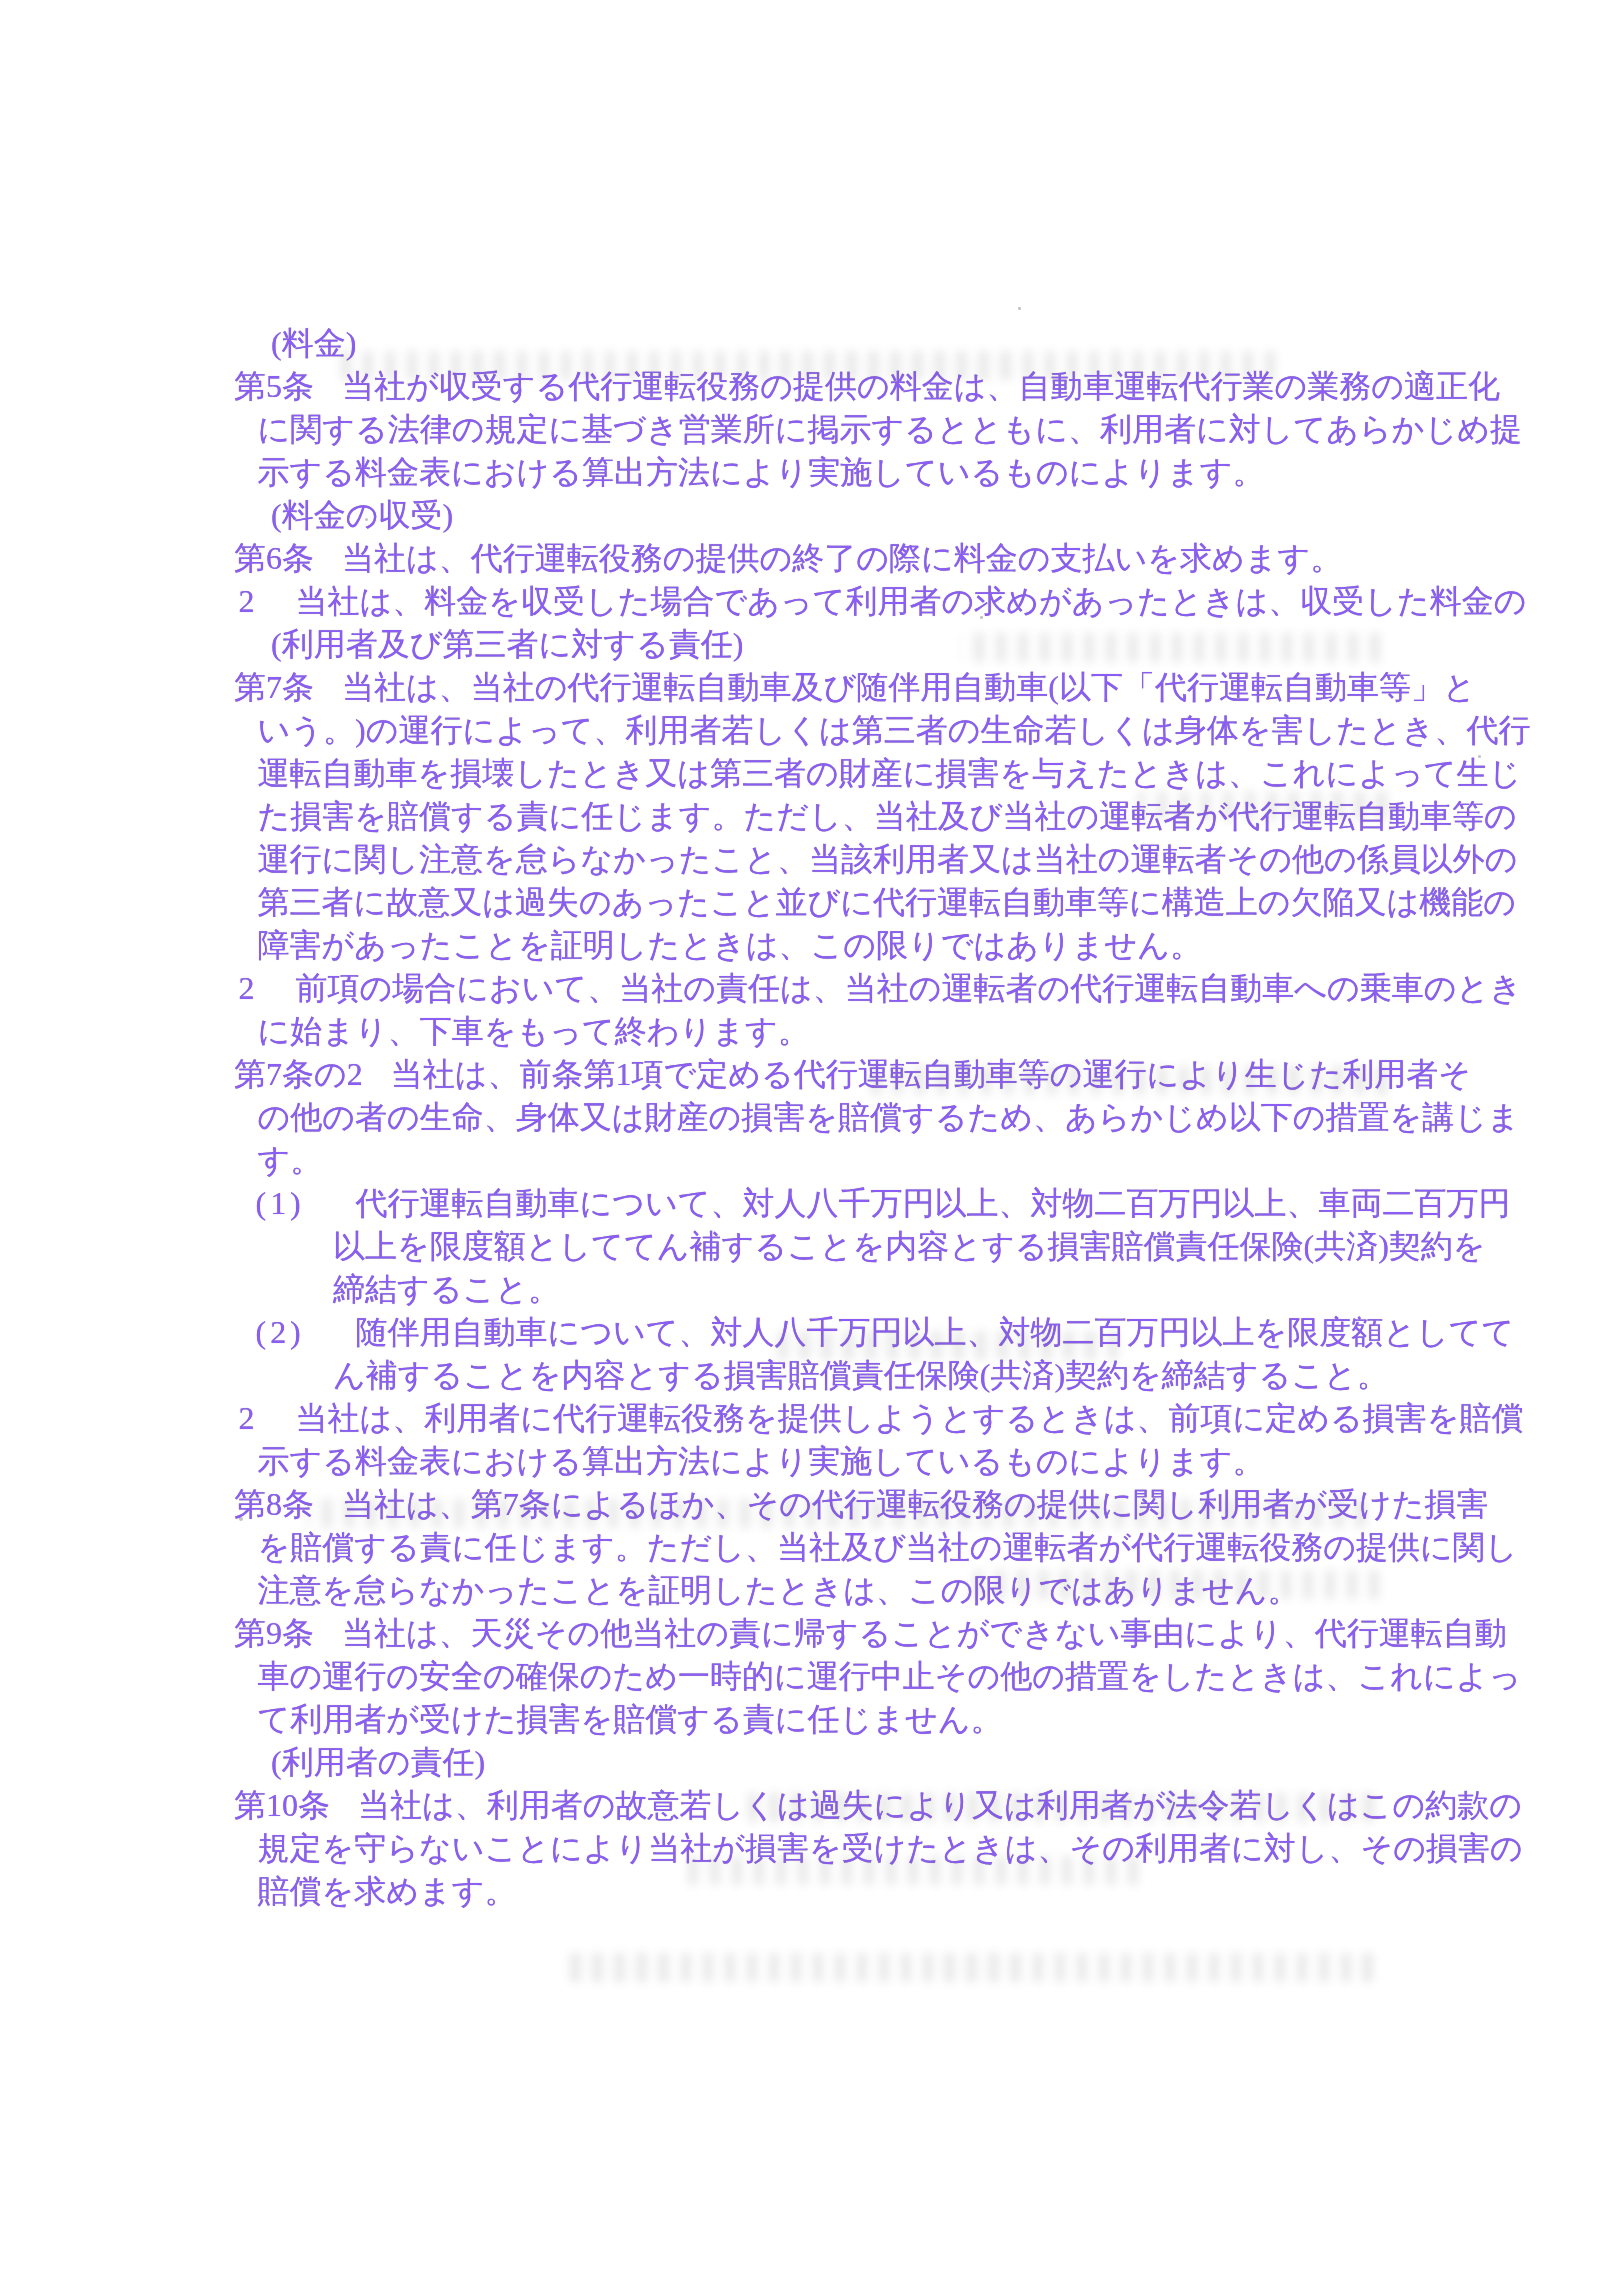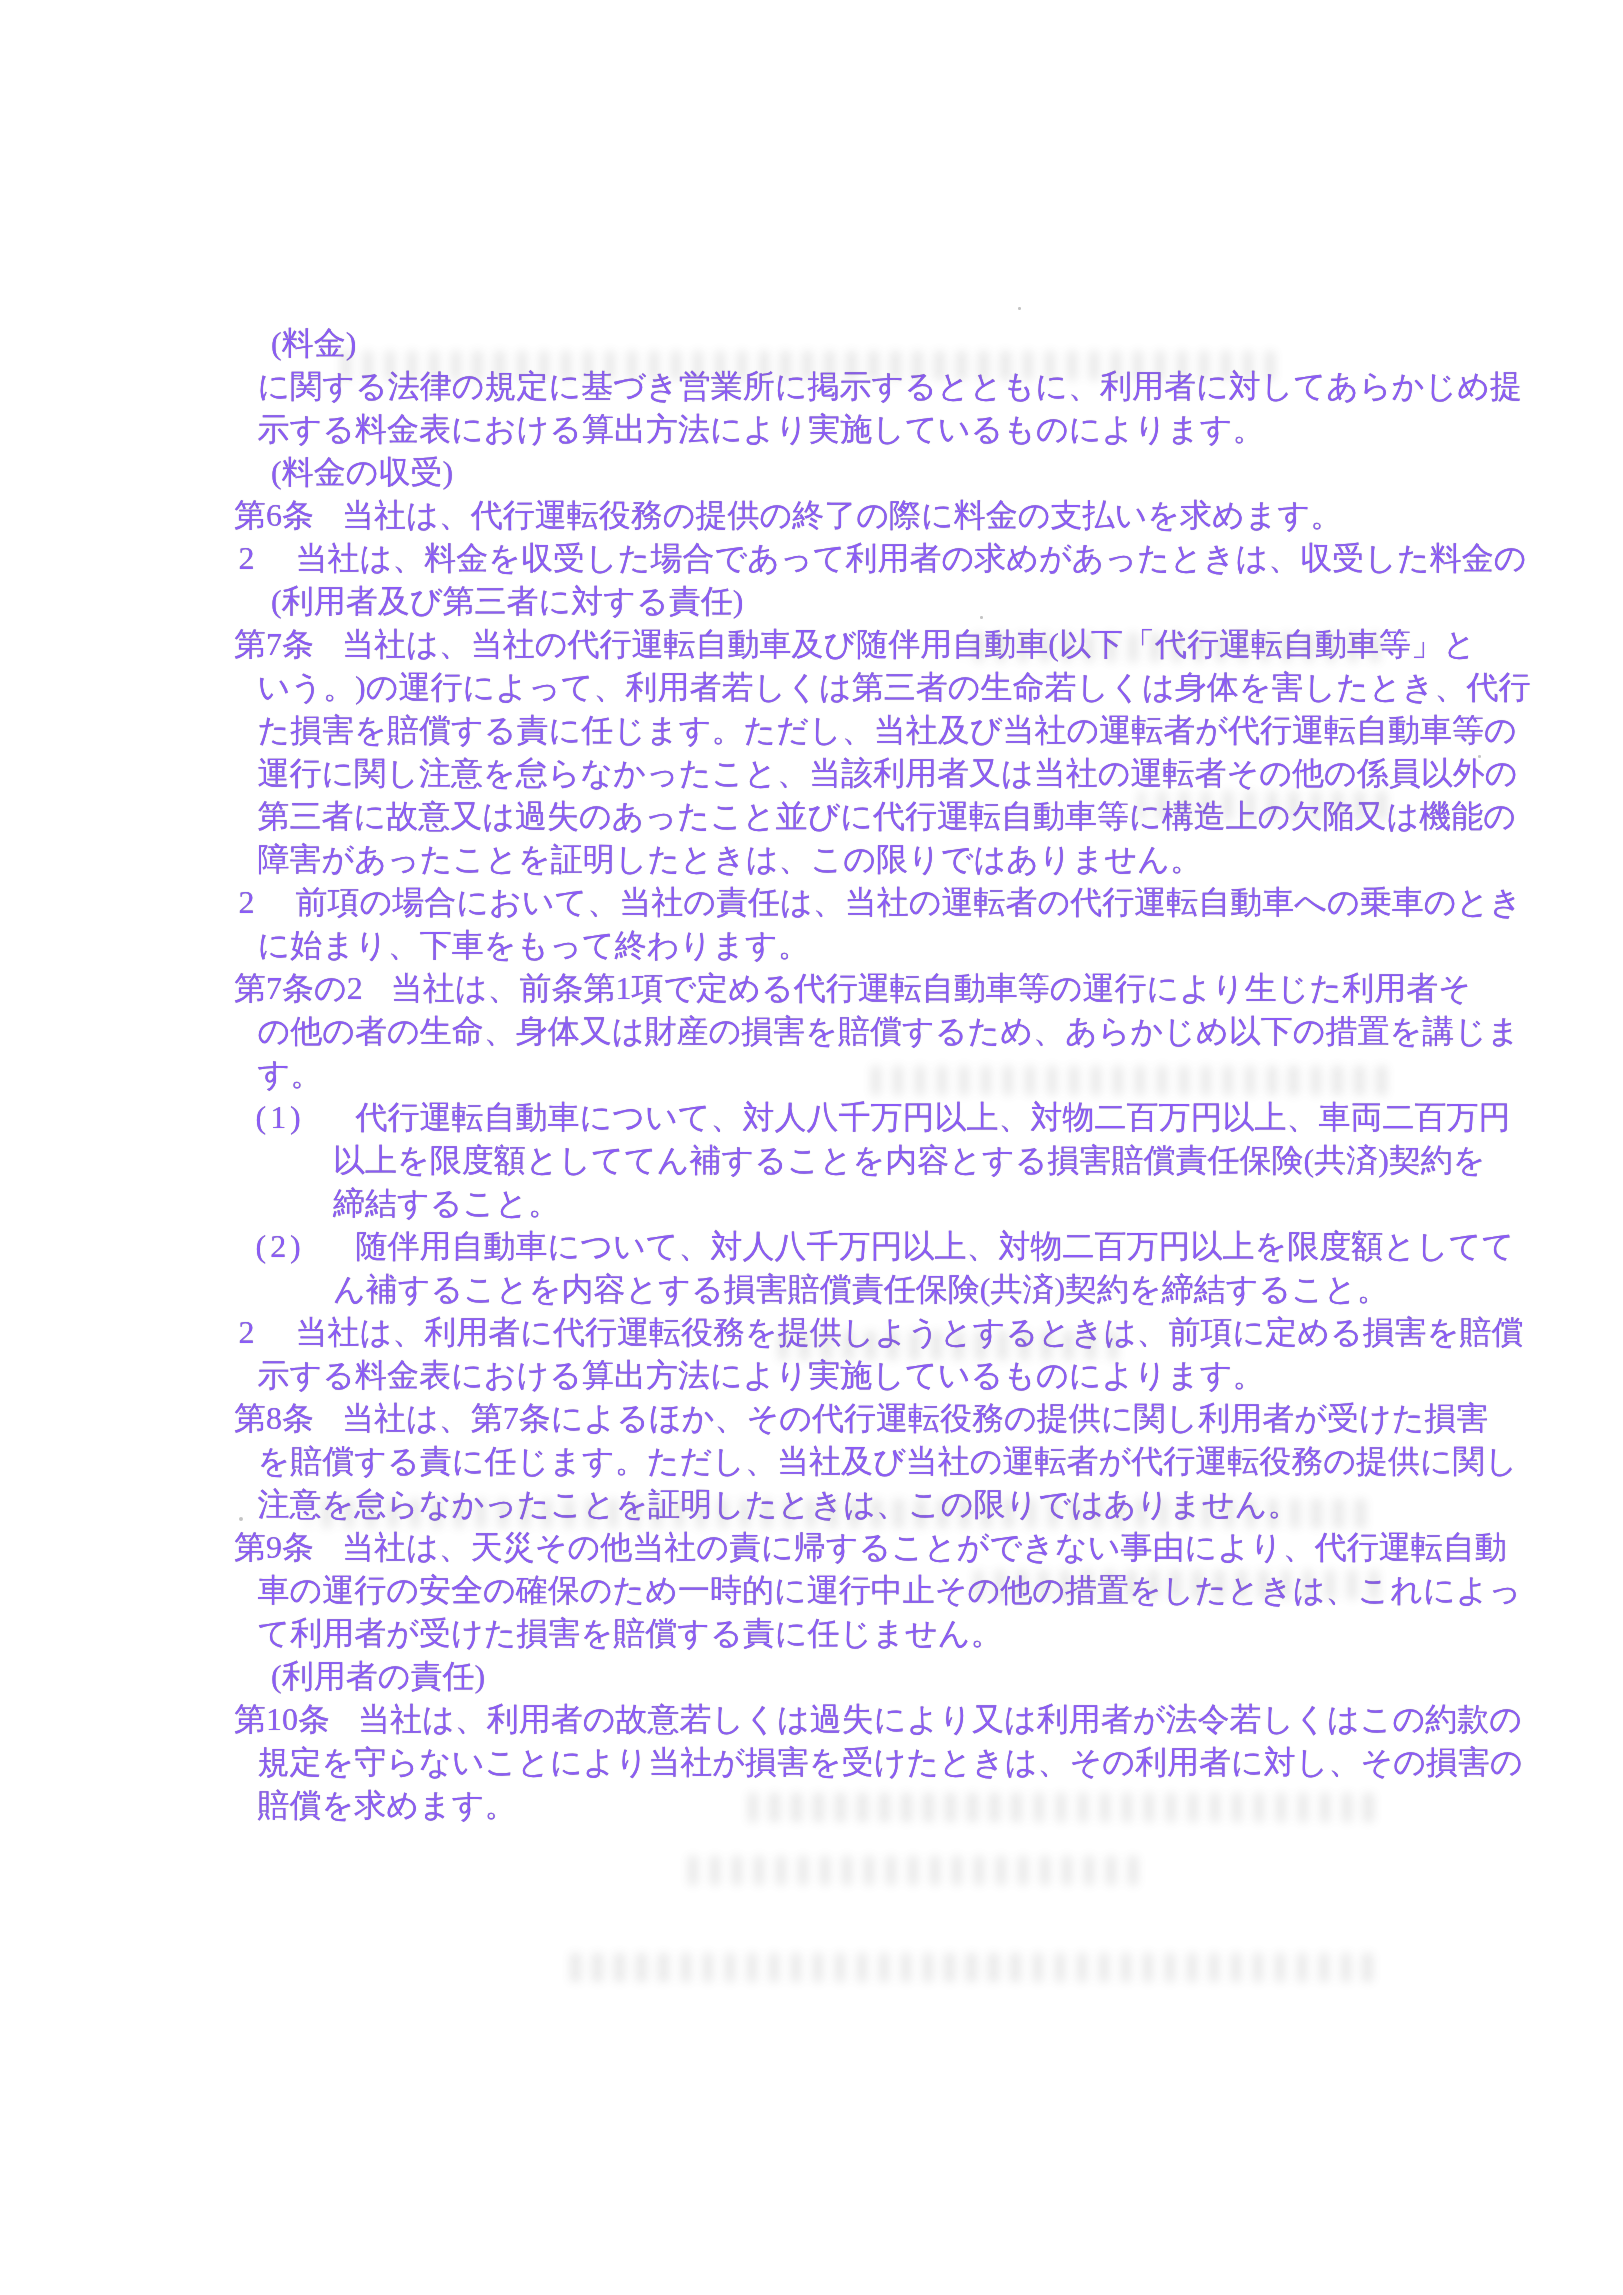"第5条 当社が収受する代行運転役務の提供の料金は、自動車運転代行業の業務の適正化" div.line { html: none -> <div><span>第5条</span><span>当社が収受する代行運転役務の提供の料金は、自動車運転代行業の業務の適正化</span></div> }
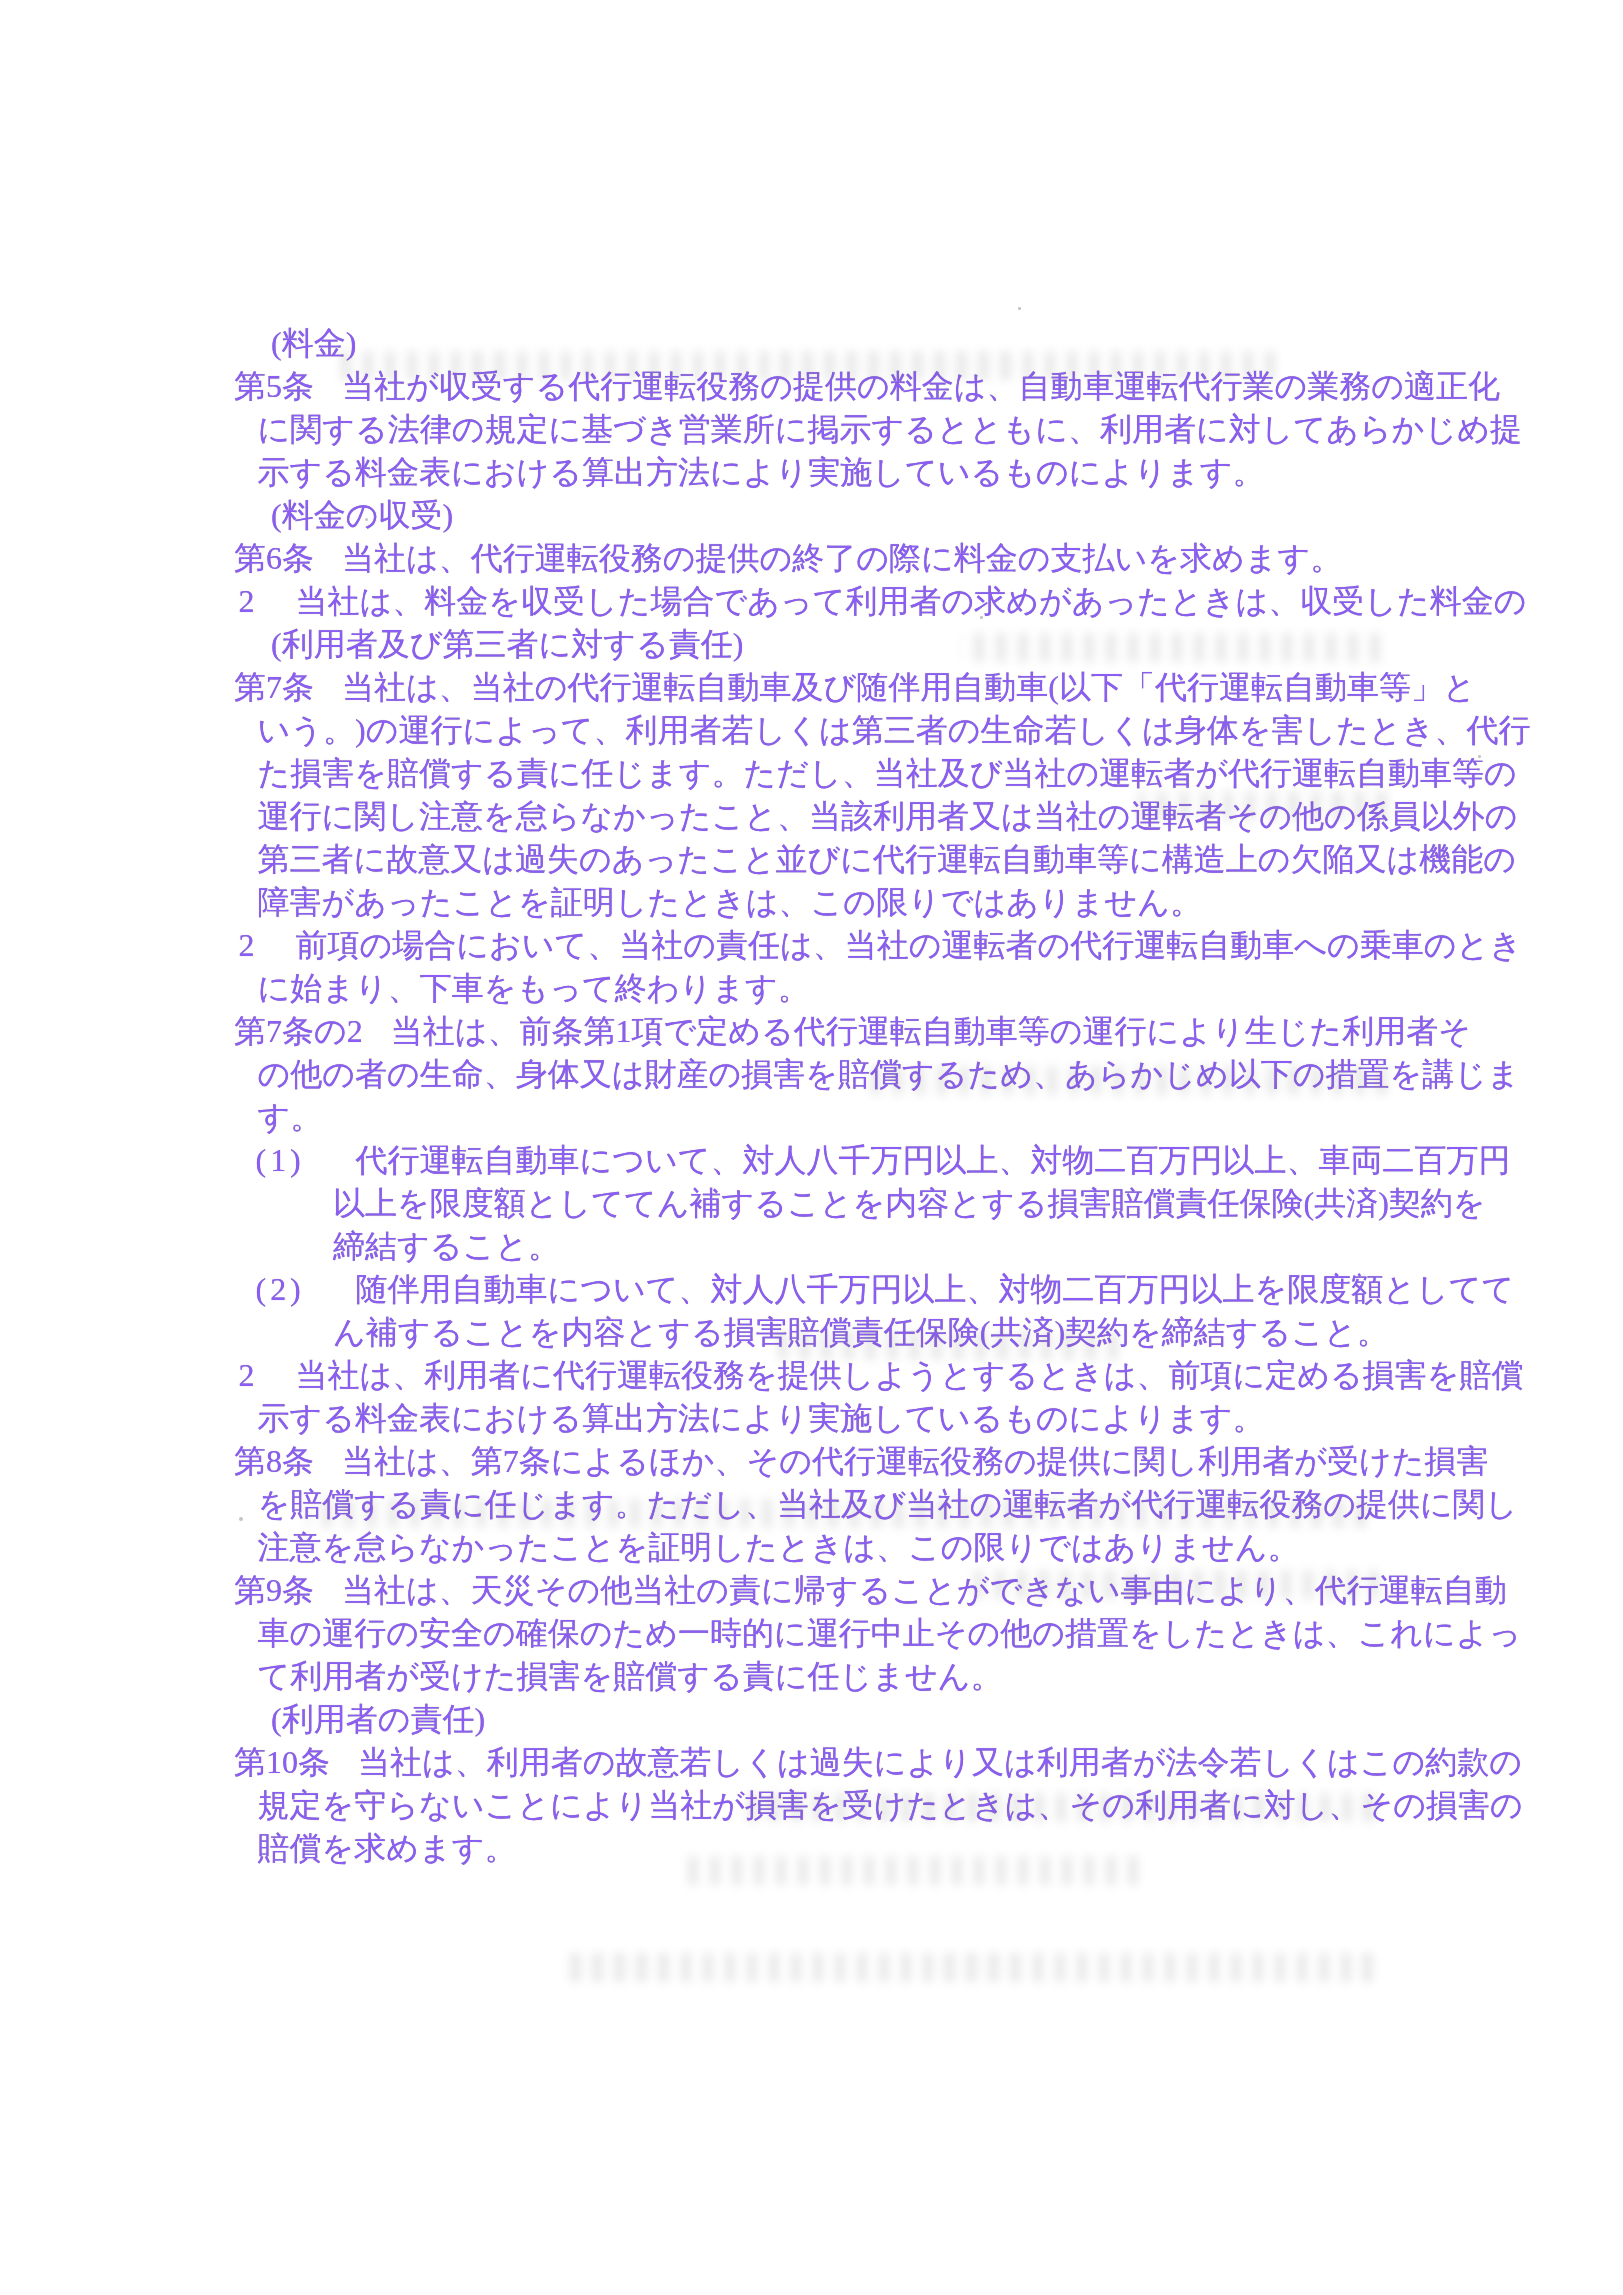"運転自動車を損壊したとき又は第三者の財産に損害を与えたときは、これによって生じ" div.line { html: none -> <div>運転自動車を損壊したとき又は第三者の財産に損害を与えたときは、これによって生じ</div> }
